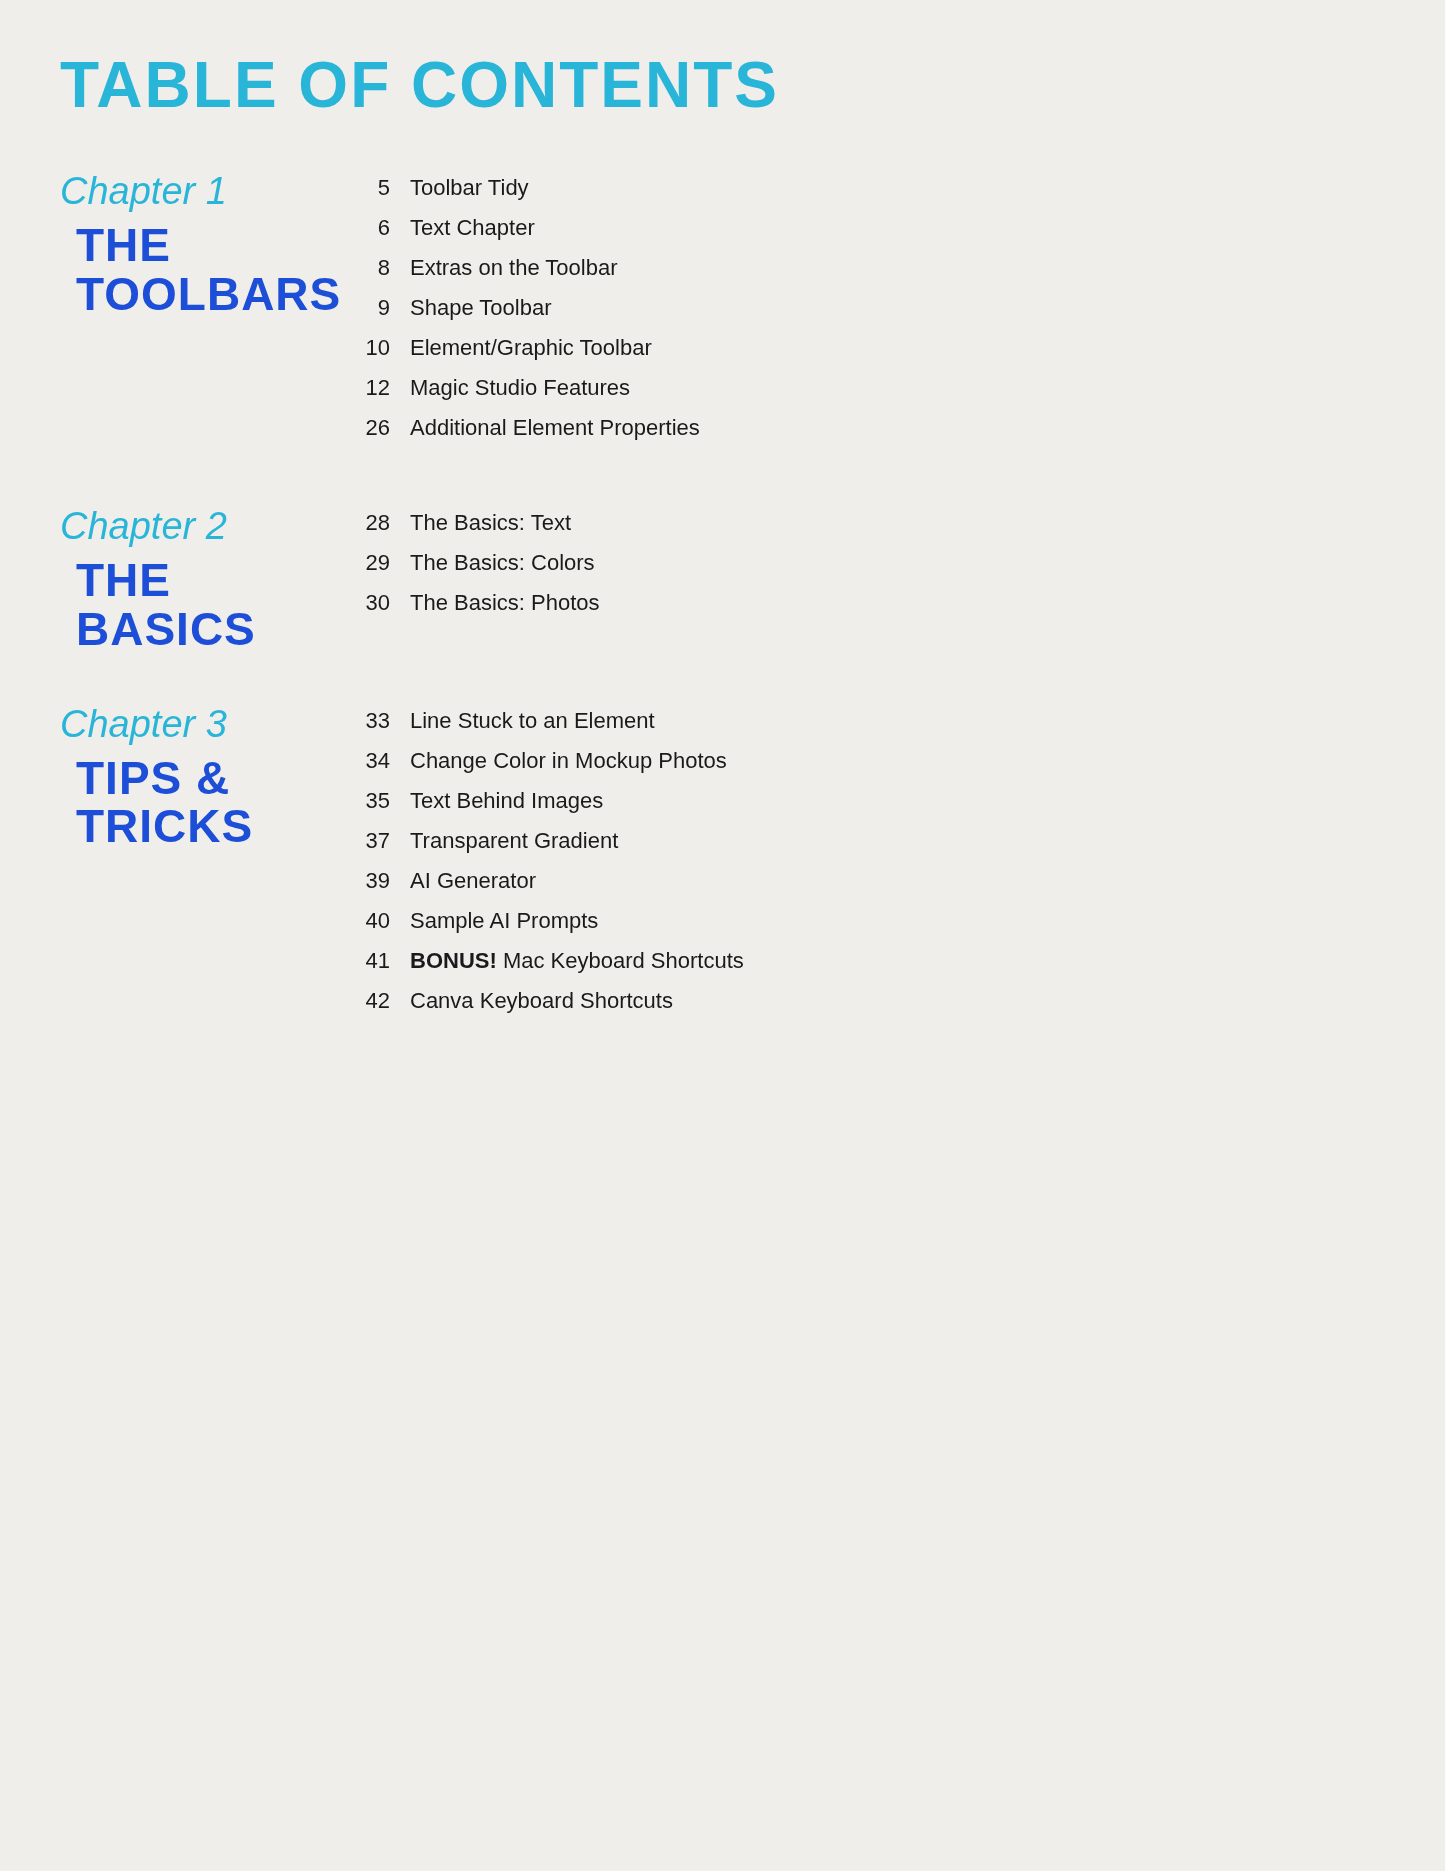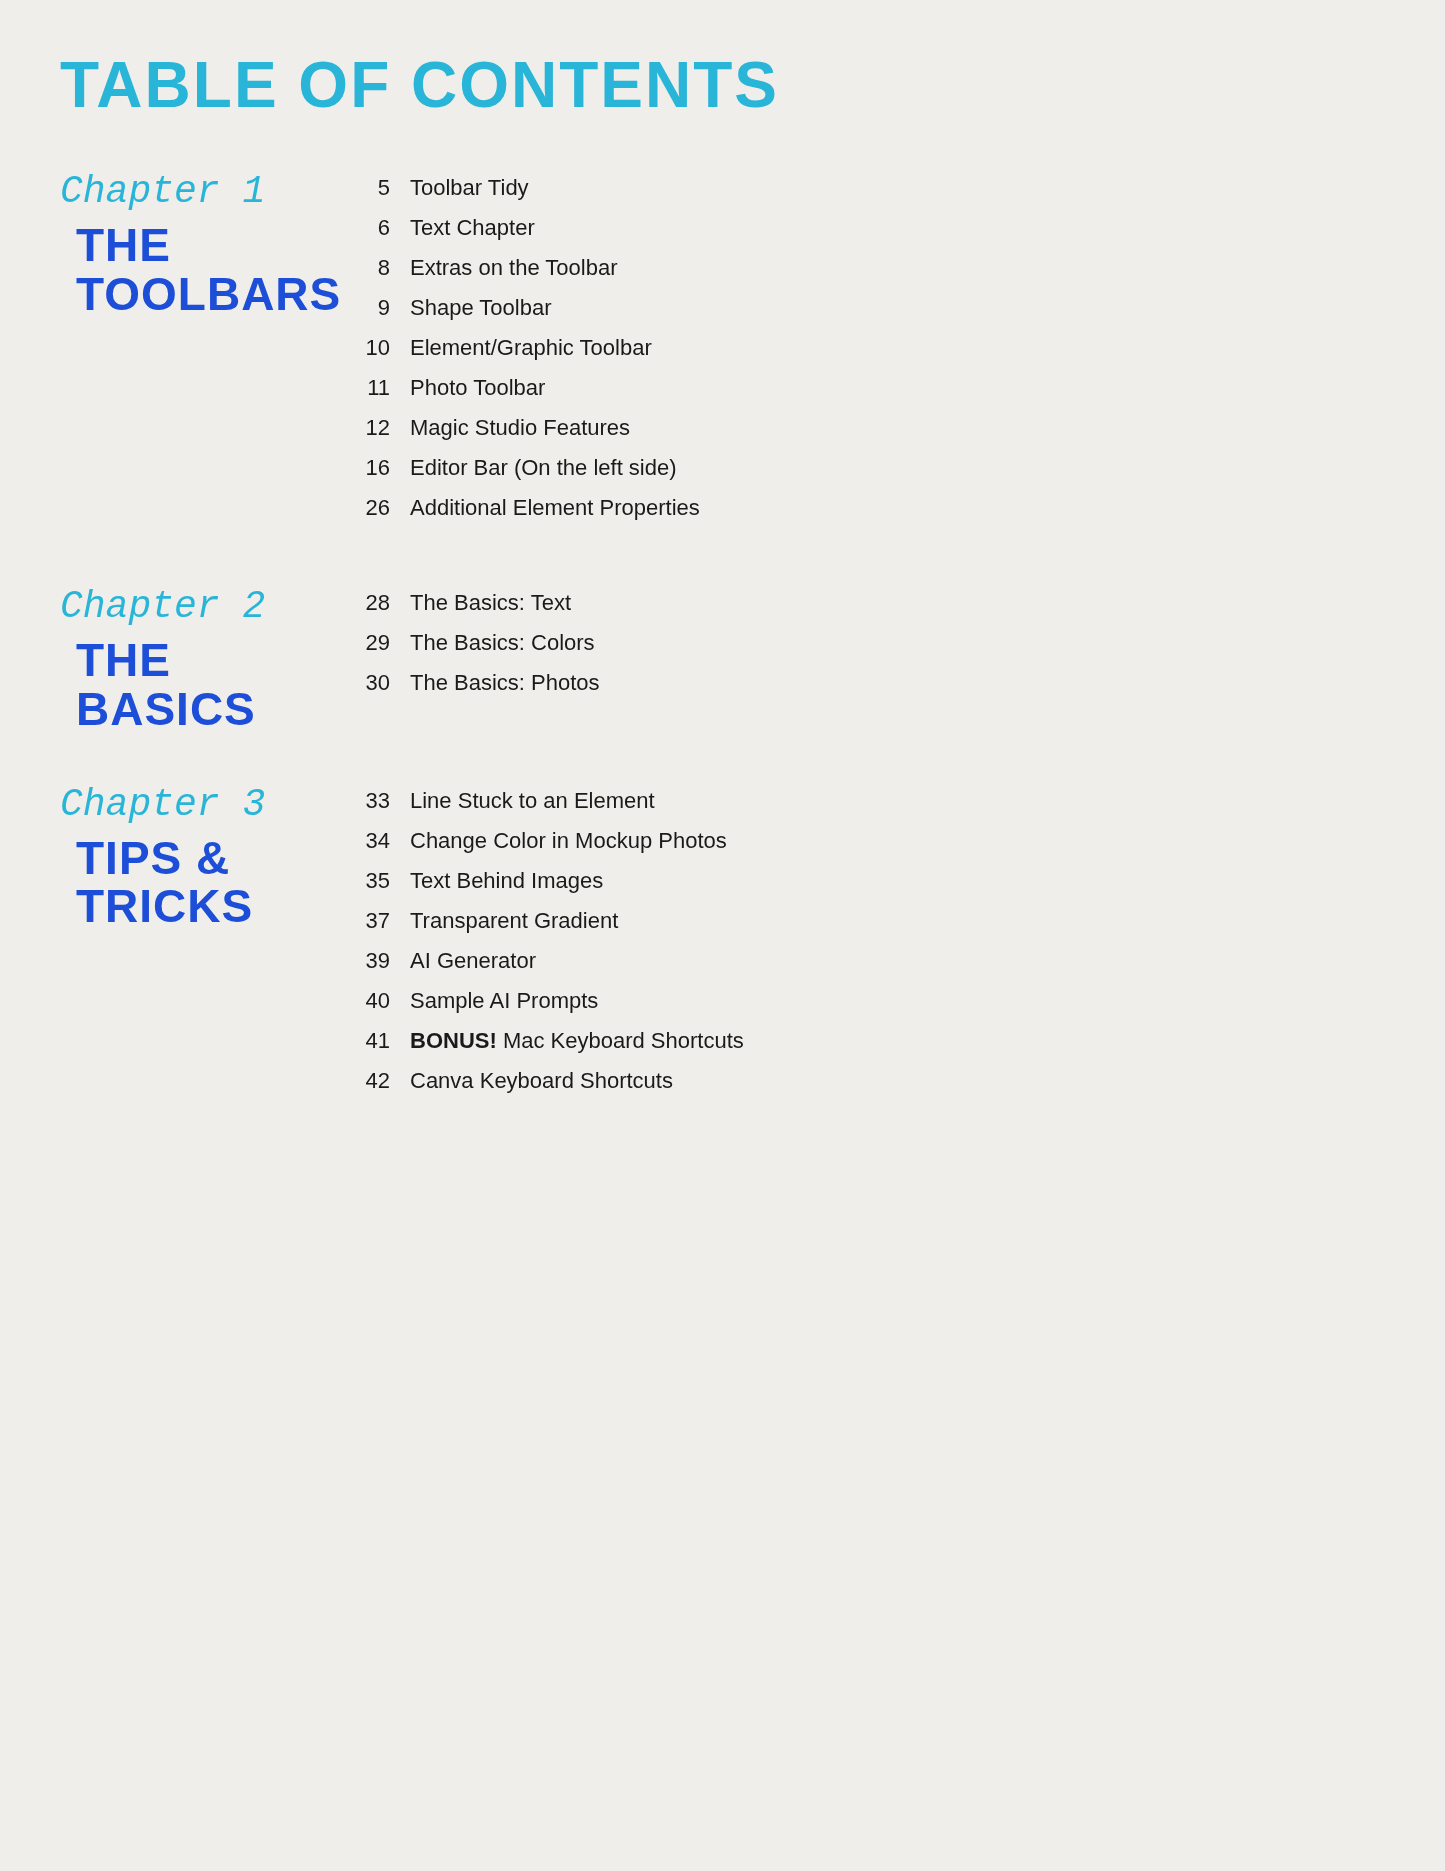"Chapter 1" .chapter-label { font-family: Liberation Mono, monospace -> Liberation Sans, sans-serif }
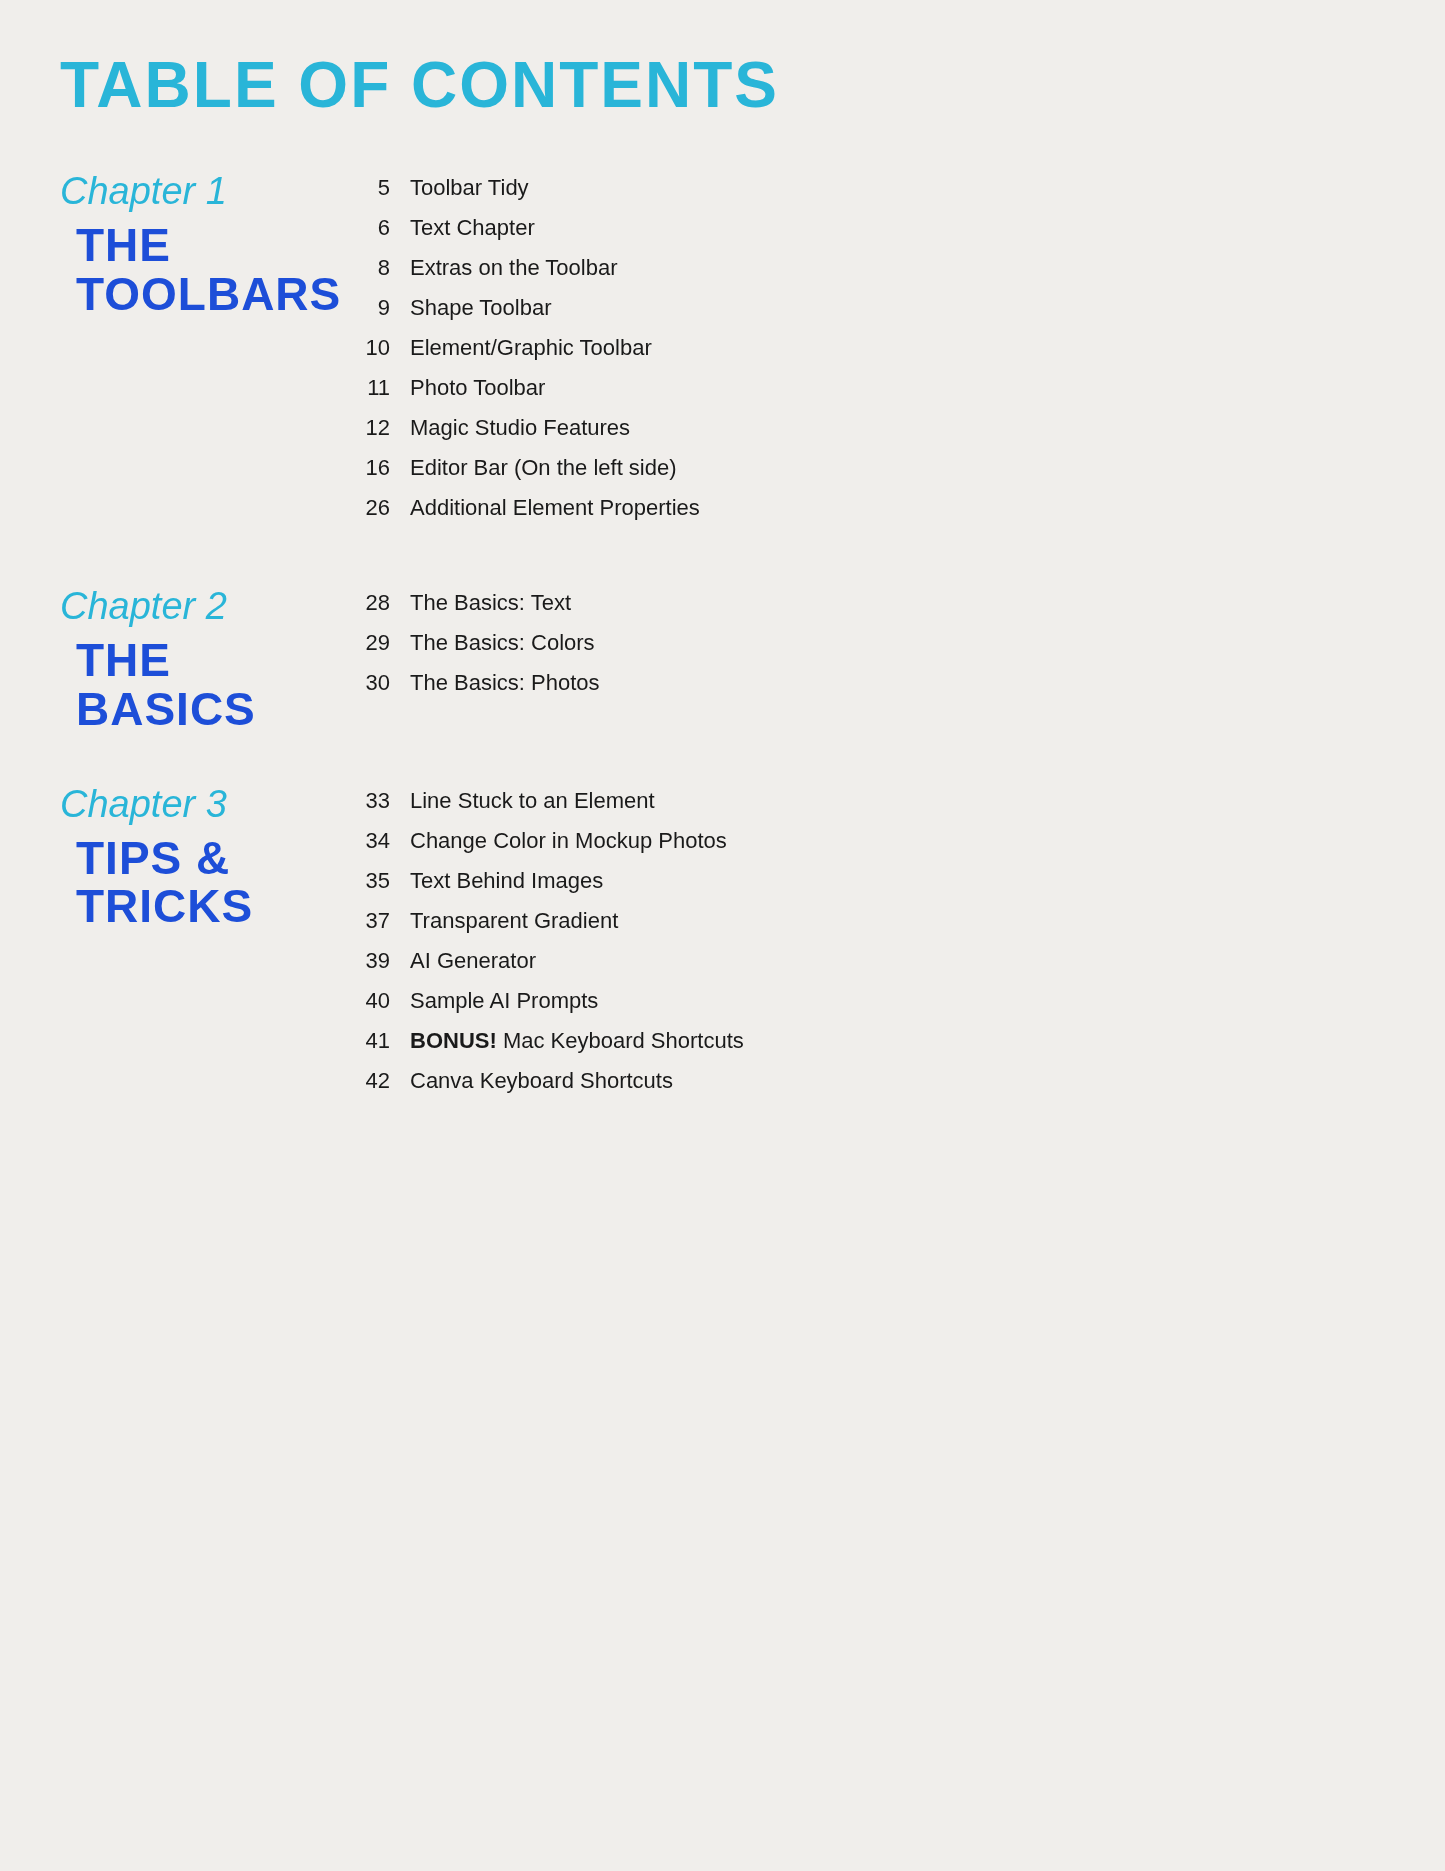"11" div.toc-item { html: <div> <span>11</span> <span>Photo Toolbar</span> </div> -> none }
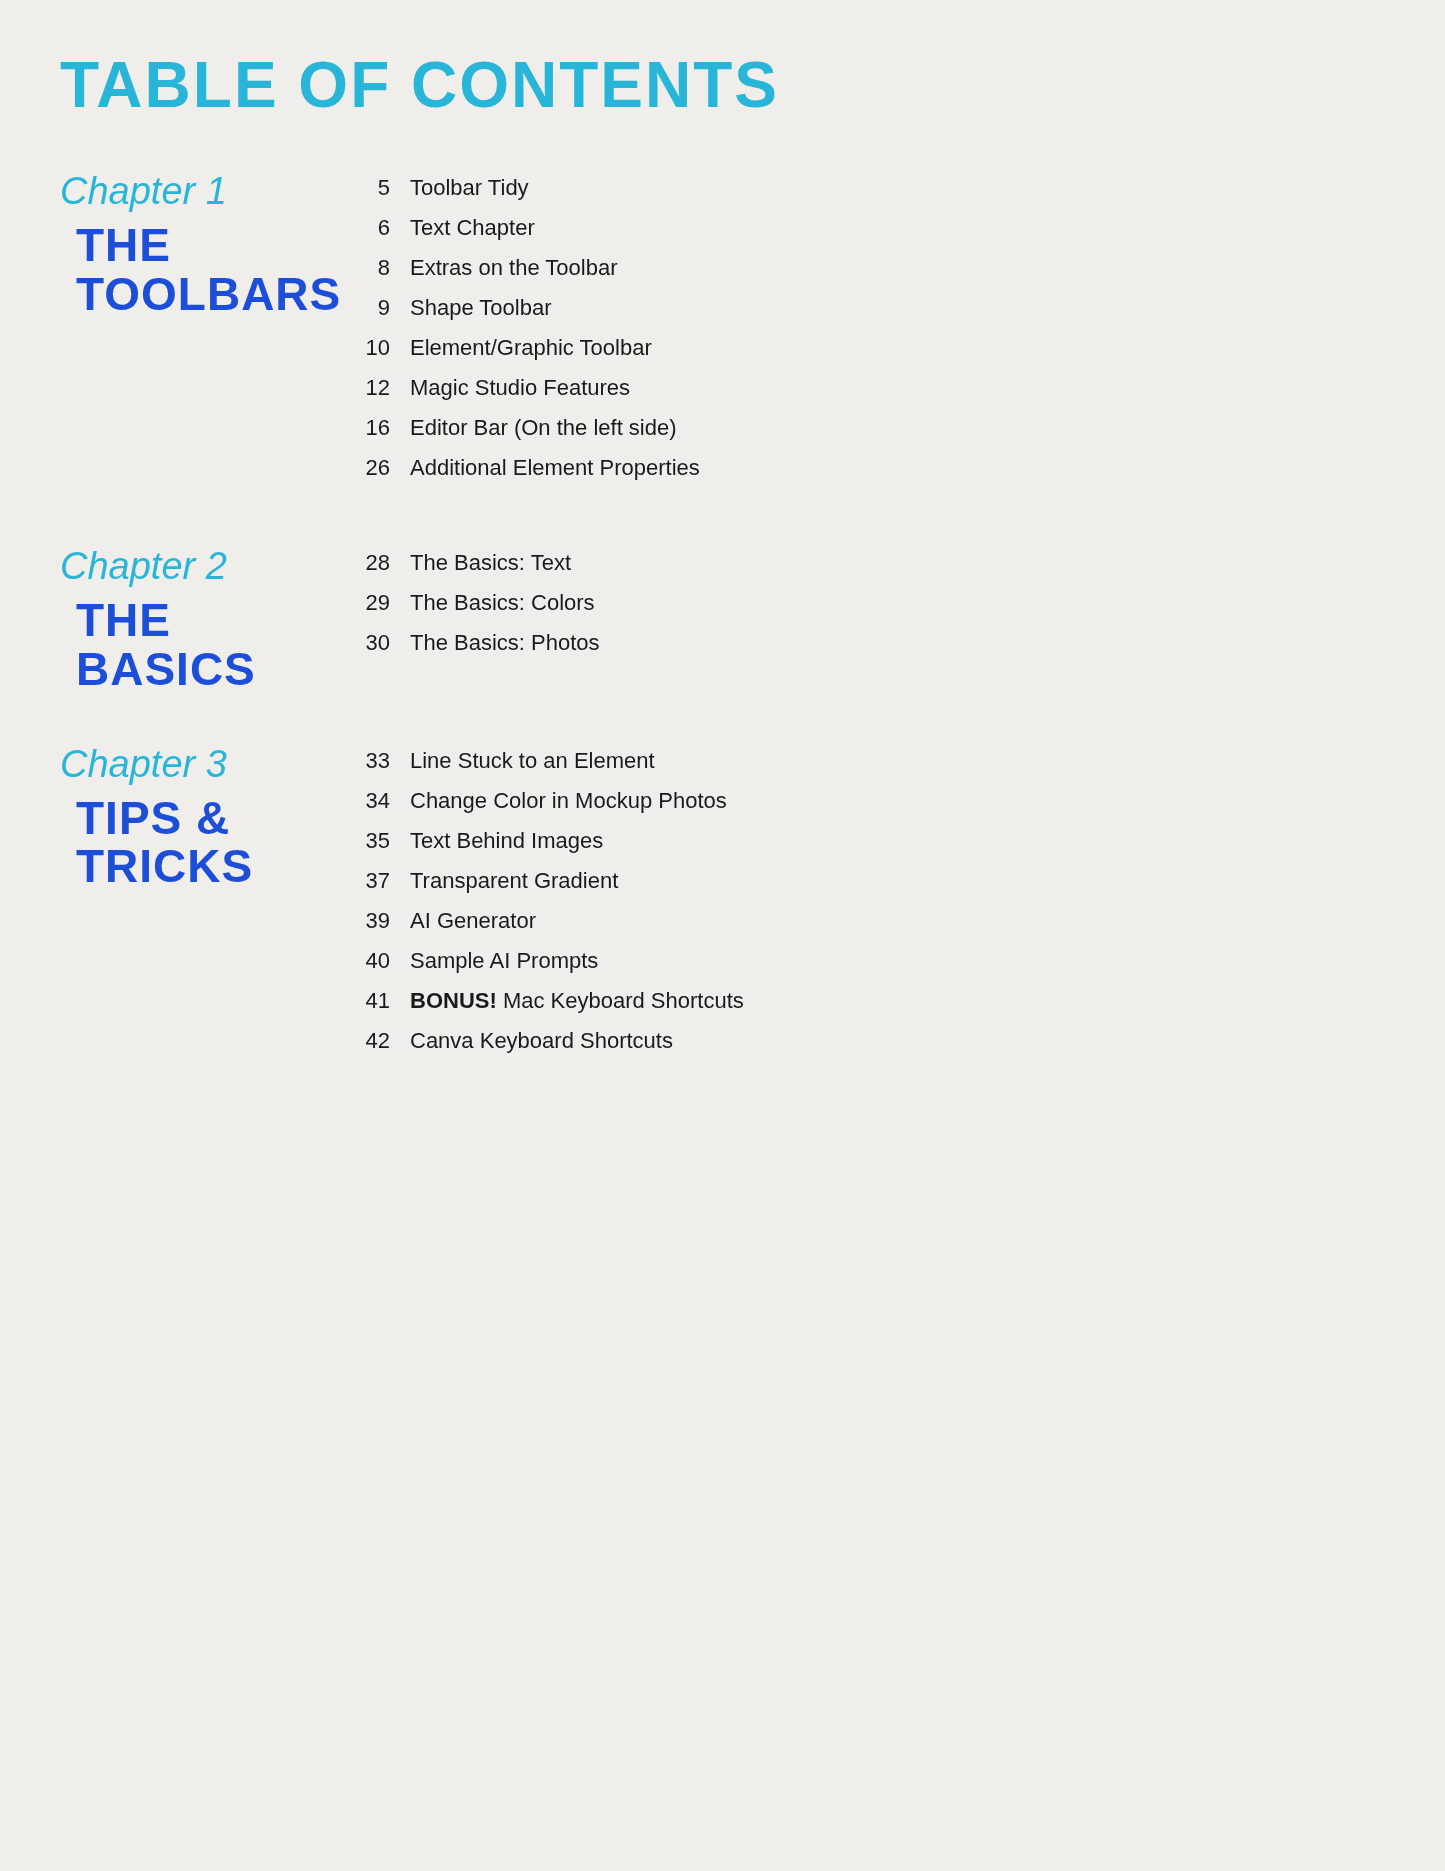"16" div.toc-item { html: <div> <span>16</span> <span>Editor Bar (On the left side)</span> </div> -> none }
